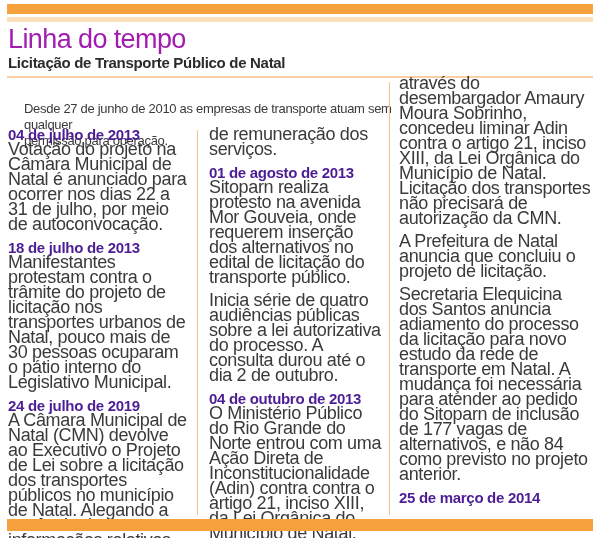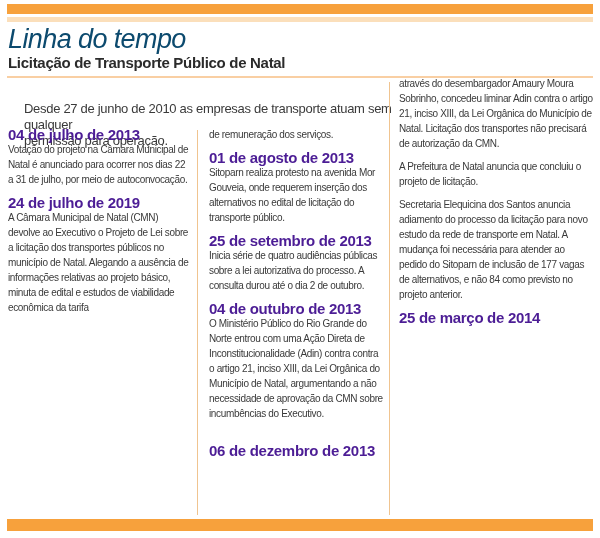"Linha do tempo" .title { color: #0c4a6e -> #a21caf; font-style: italic -> none }
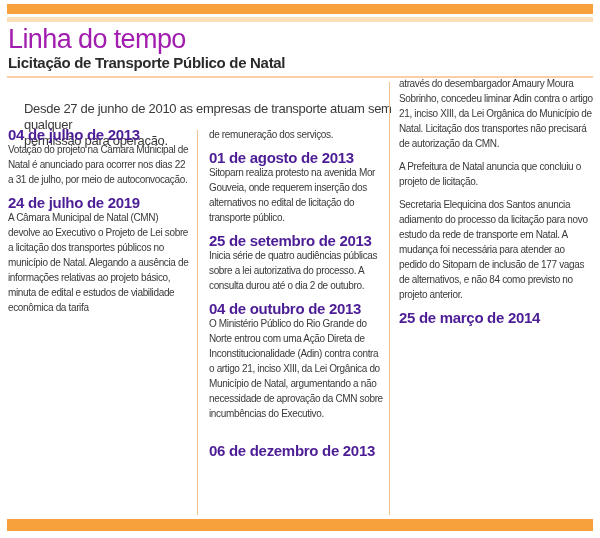"através do desembargador Amaury Moura" .entry p { font-size: 10px -> 18px }
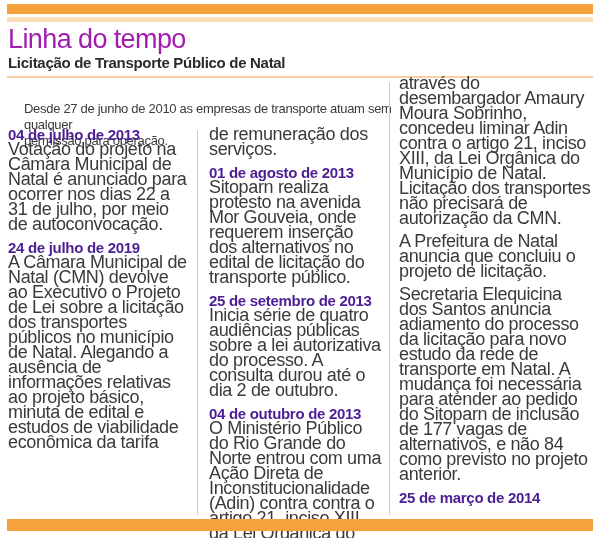"18 de julho de 2013" div.entry { html: none -> <div> <h3>18 de julho de 2013</h3> <p>Manifestantes protestam contra o trâmite do projeto de licitação nos transportes urbanos de Natal, pouco mais de 30 pessoas ocuparam o pátio interno do Legislativo Municipal.</p> </div> }
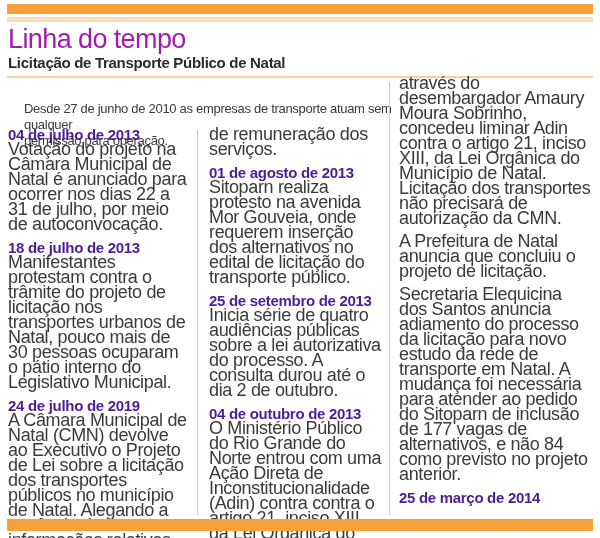"25 de setembro de 2013" h3 { html: <h3>25 de setembro de 2013</h3> -> none }
